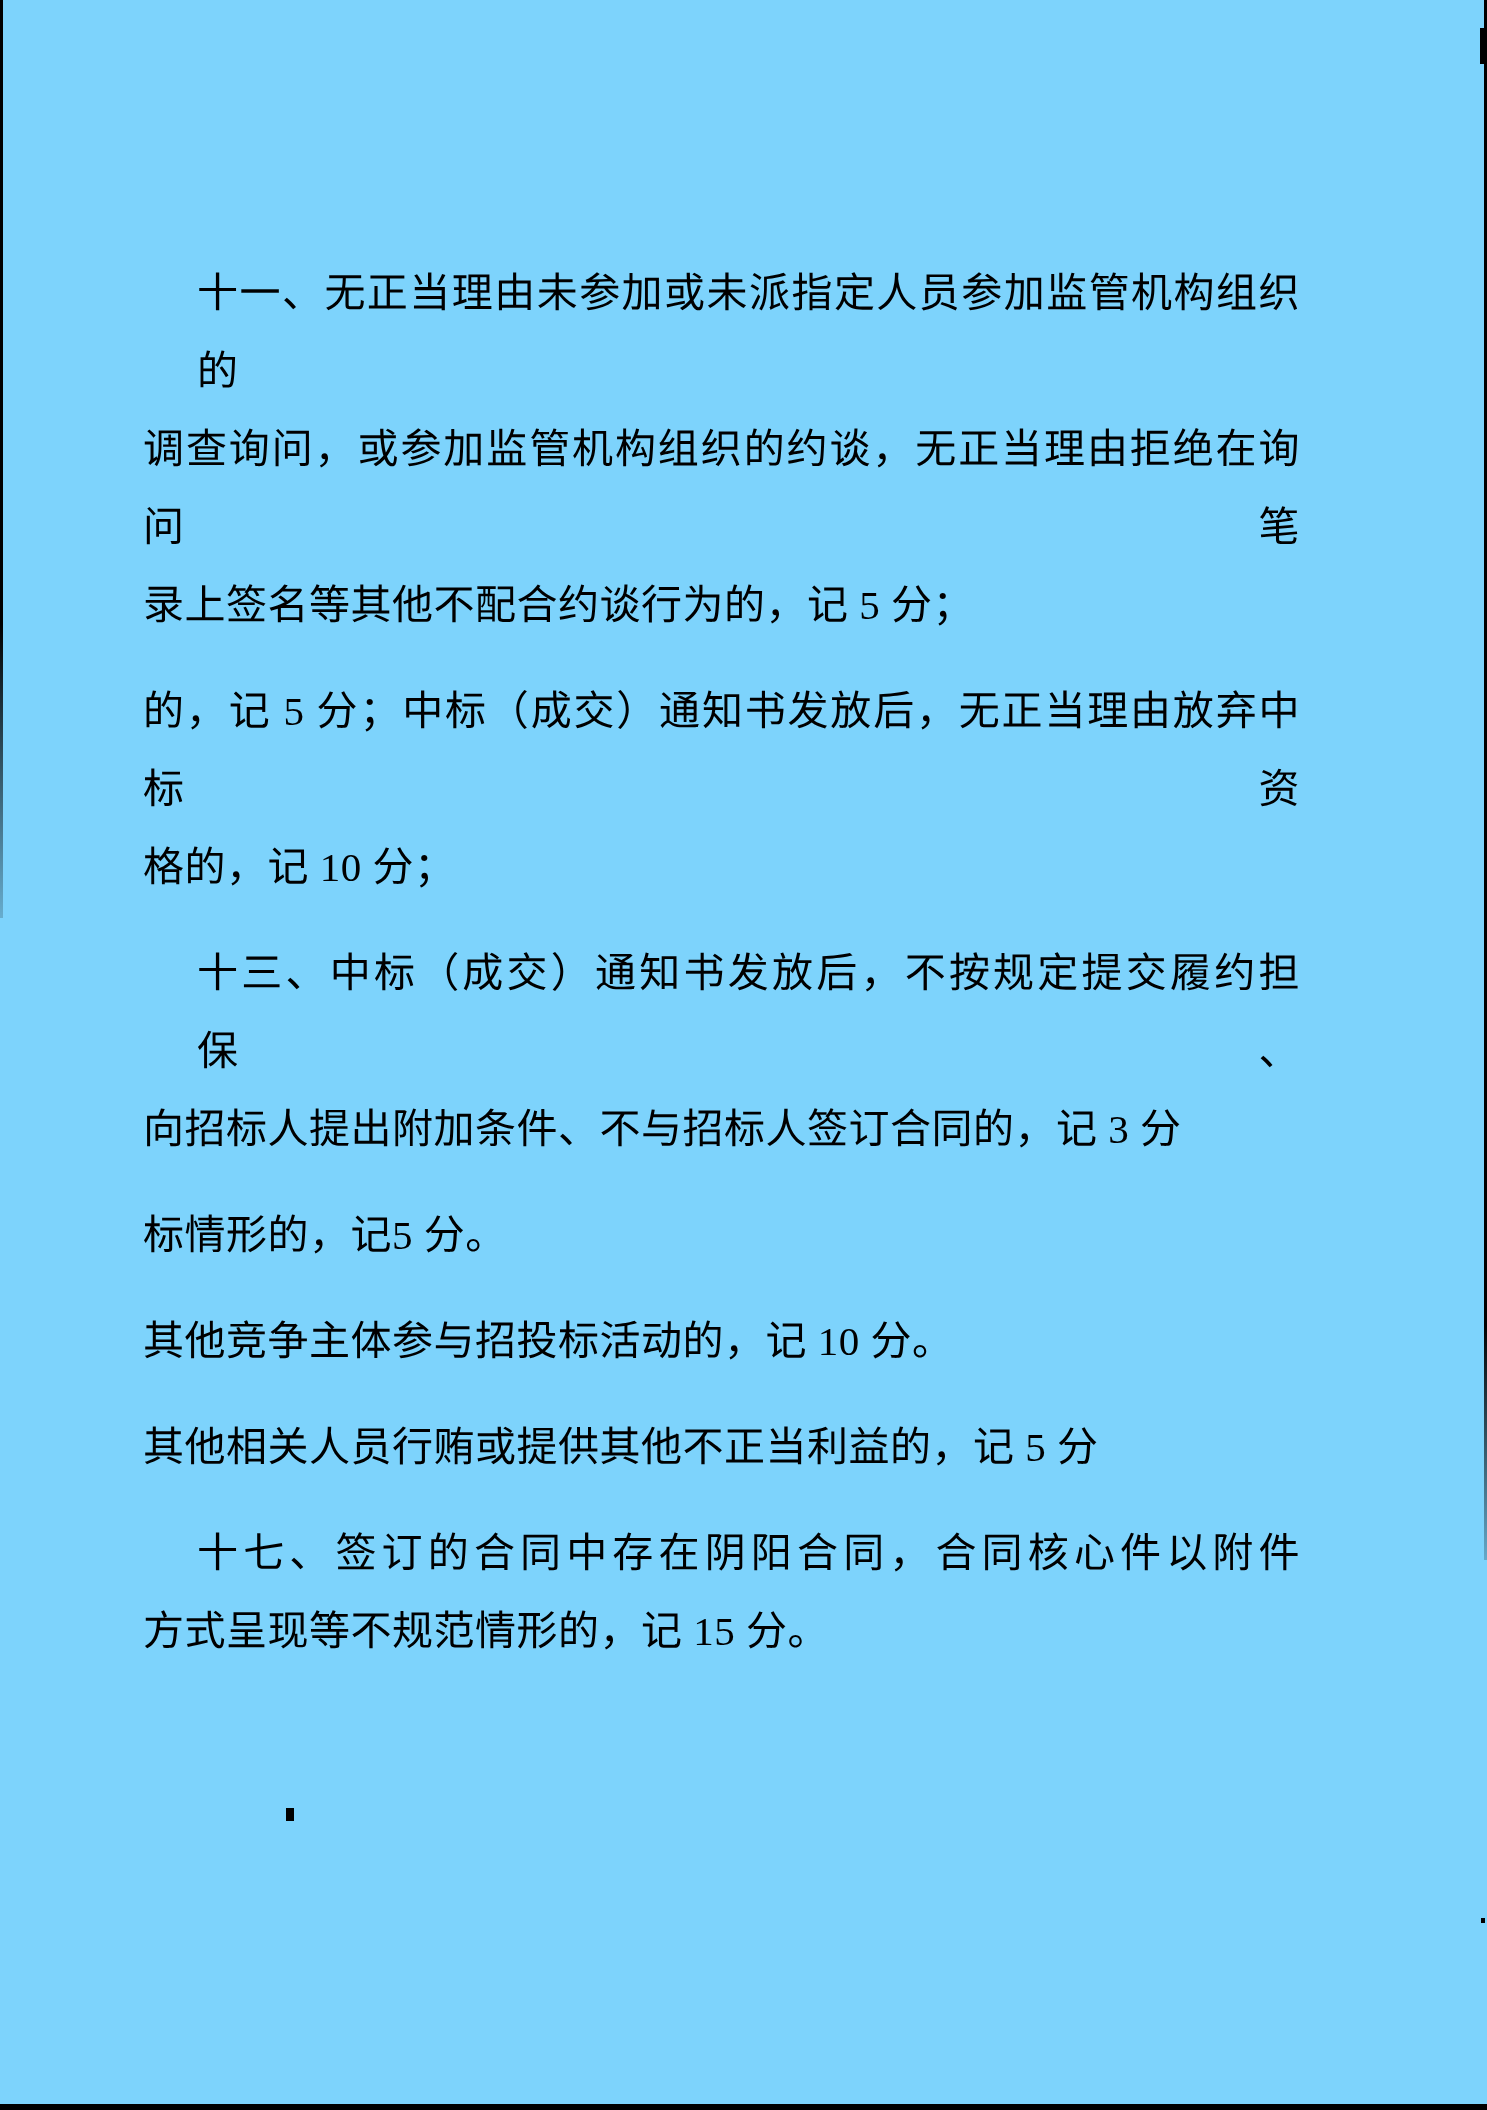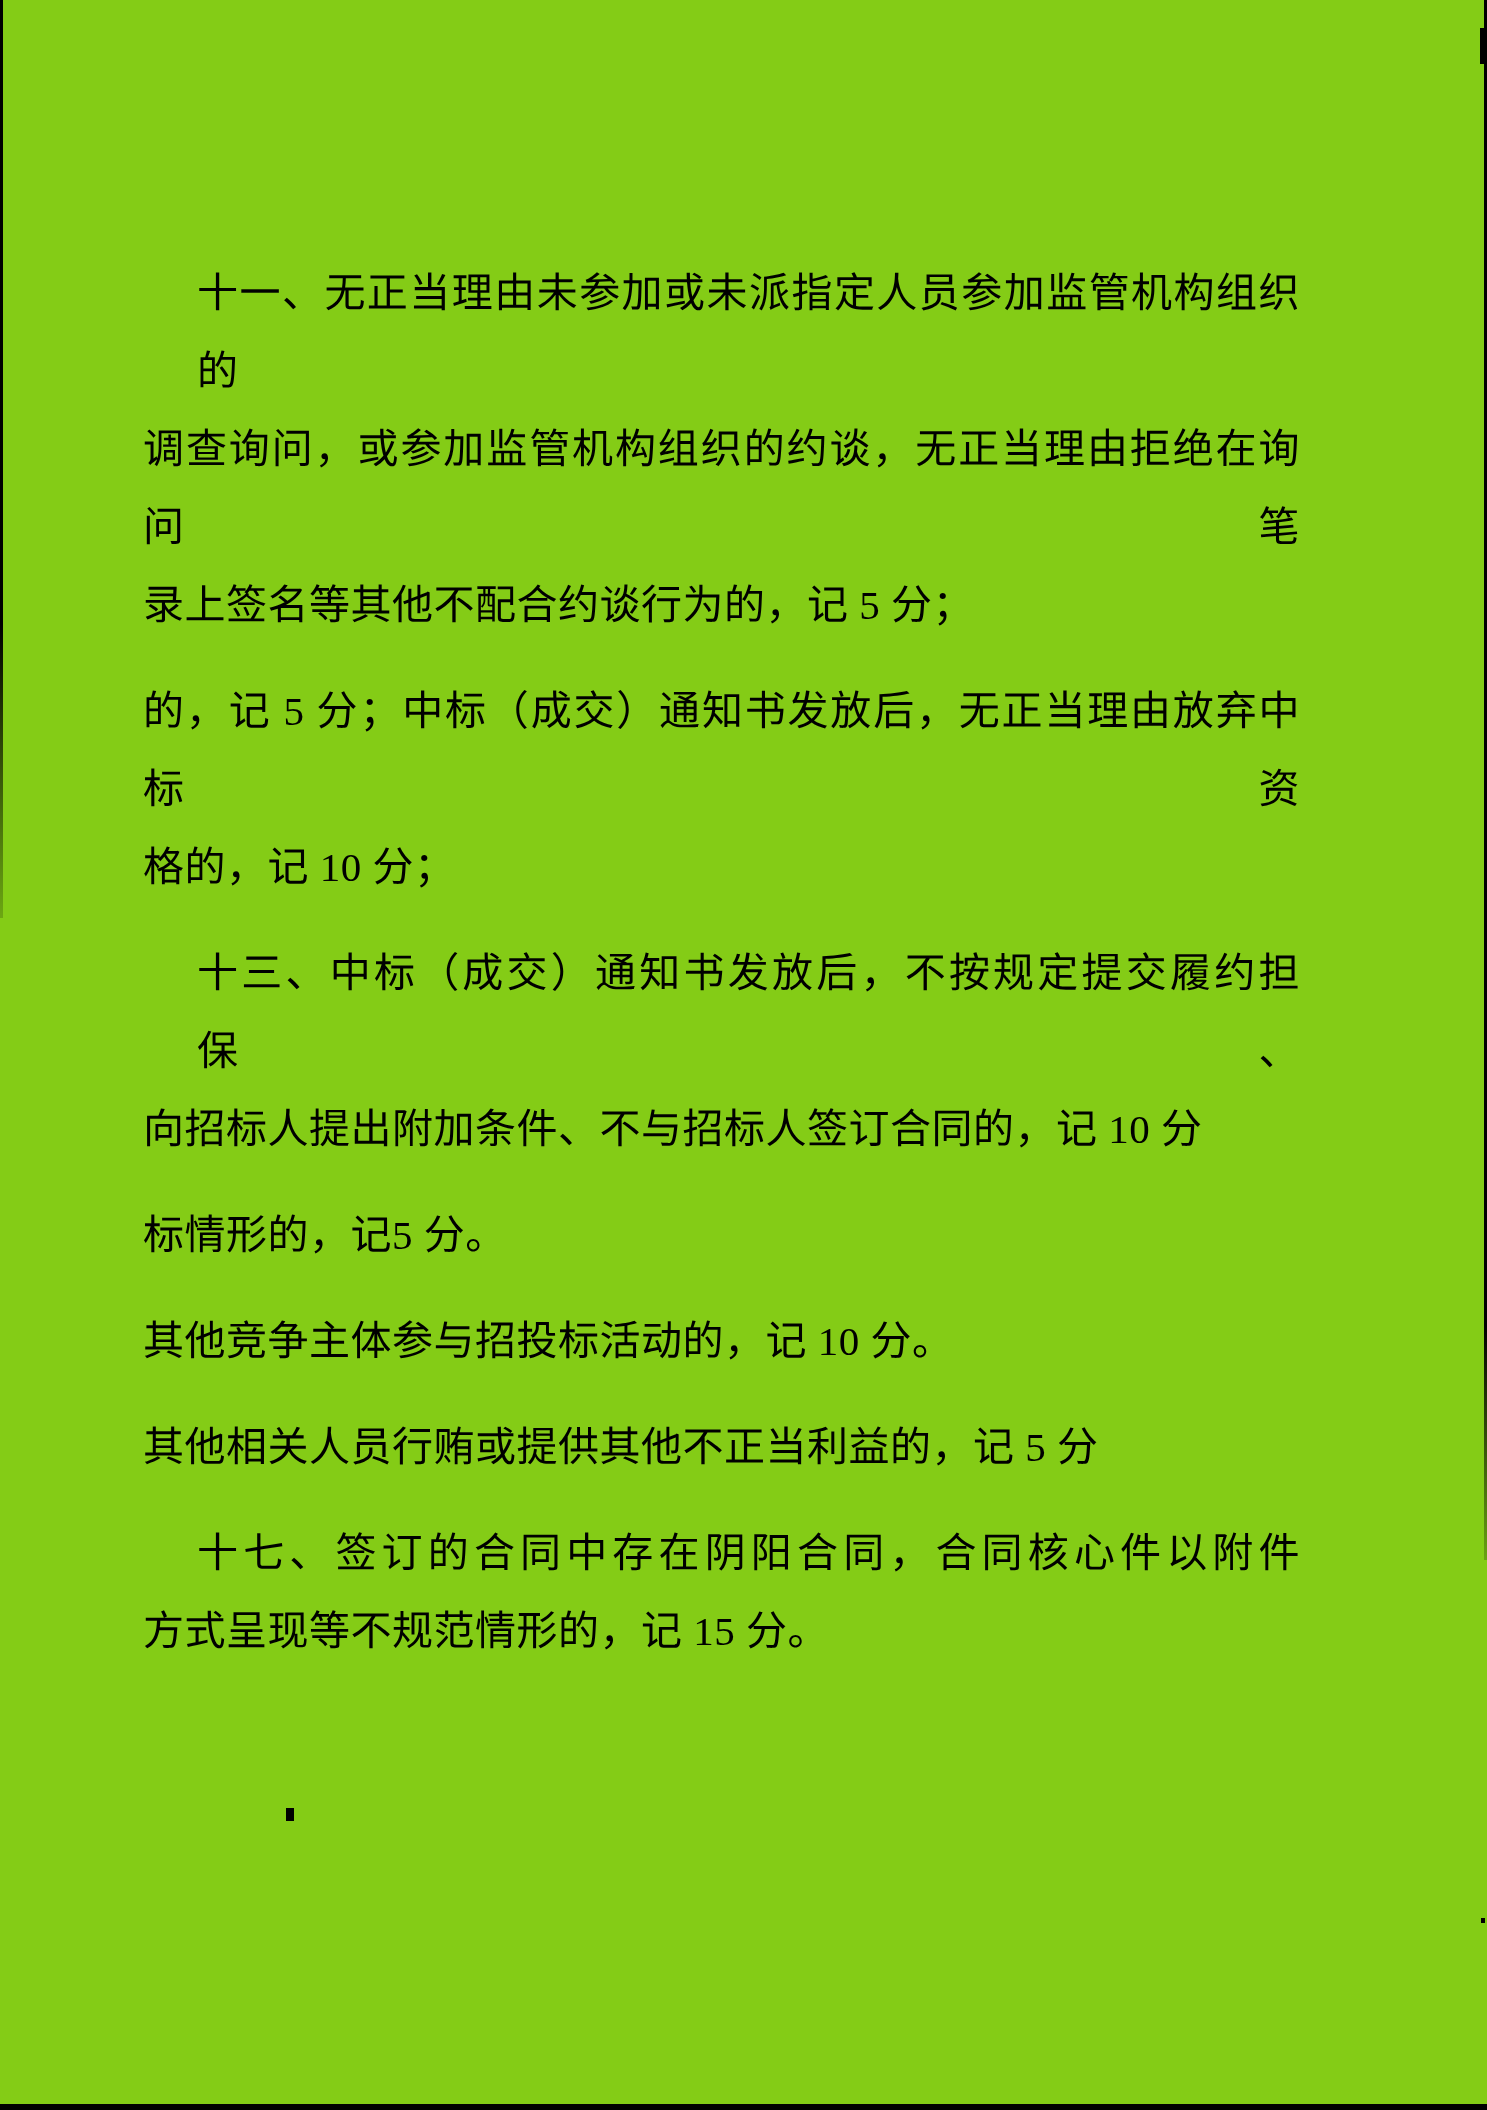"十一、无正当理由未参加或未派指定人员参加监管机构组织的" .page { background: #84cc16 -> #7dd3fc }
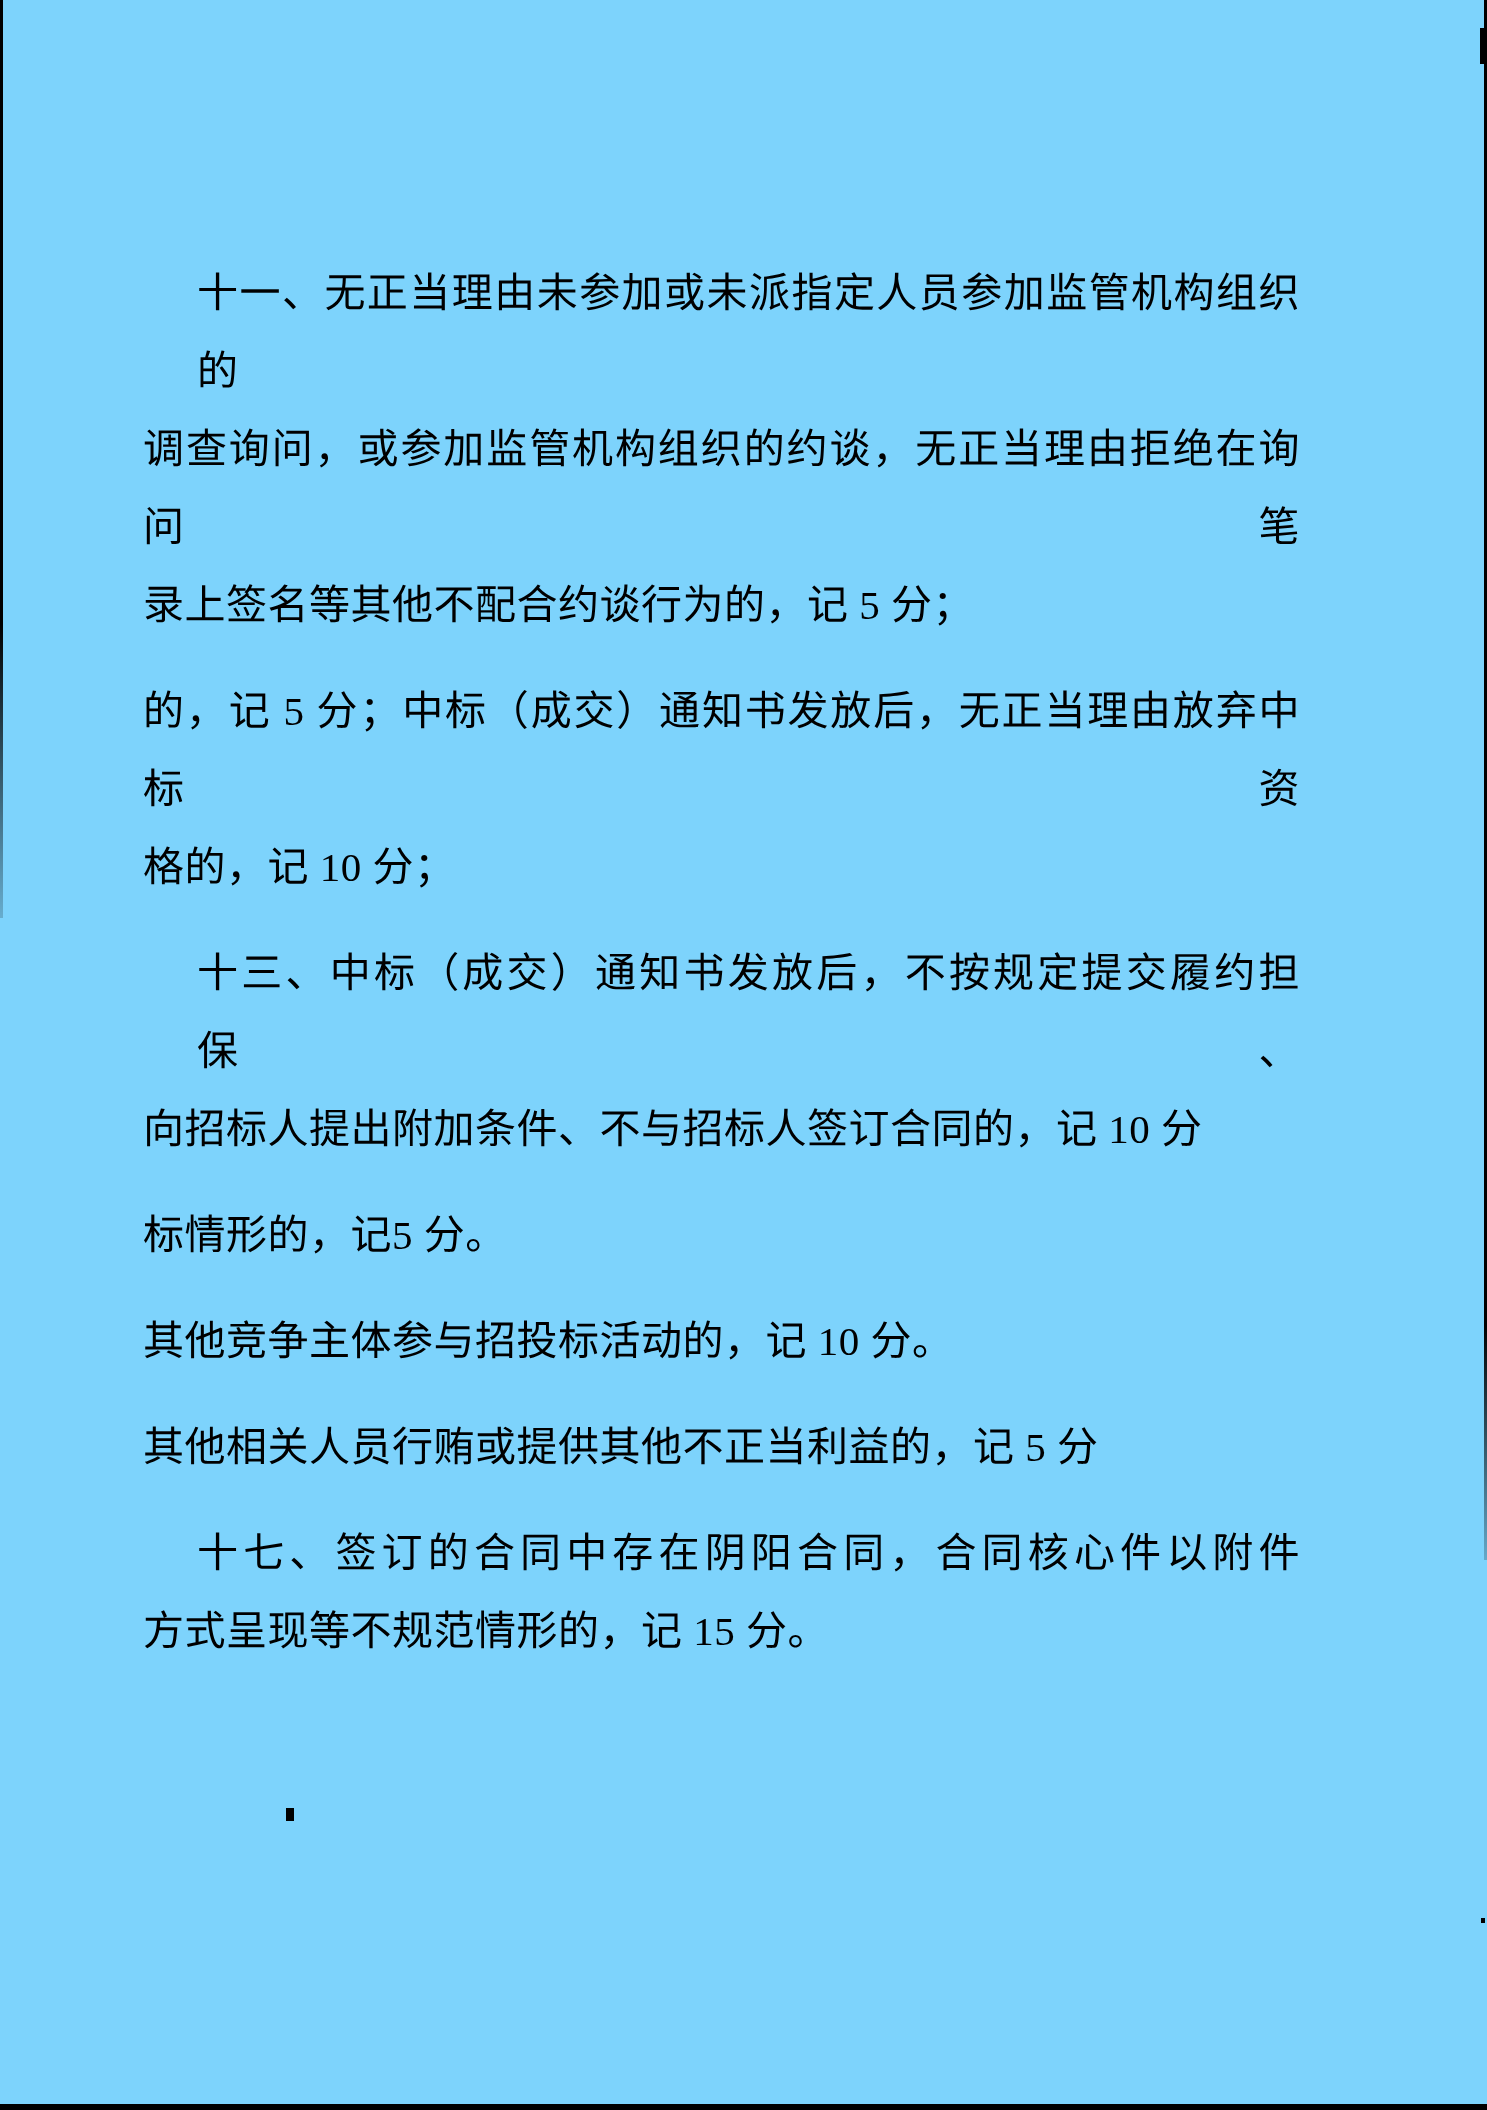"向招标人提出附加条件、不与招标人签订合同的，记 10 分" span.line { text: 10 -> 3 }
